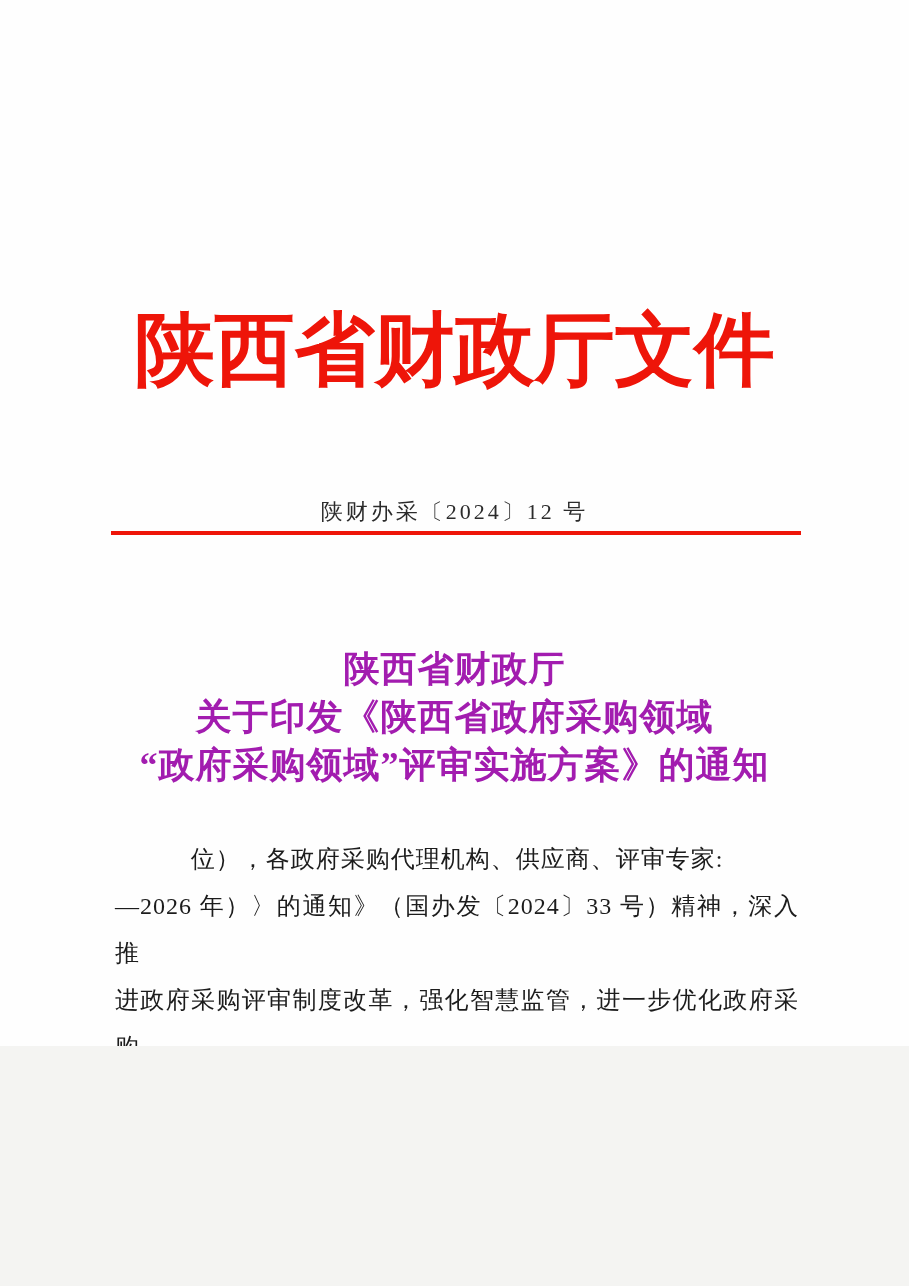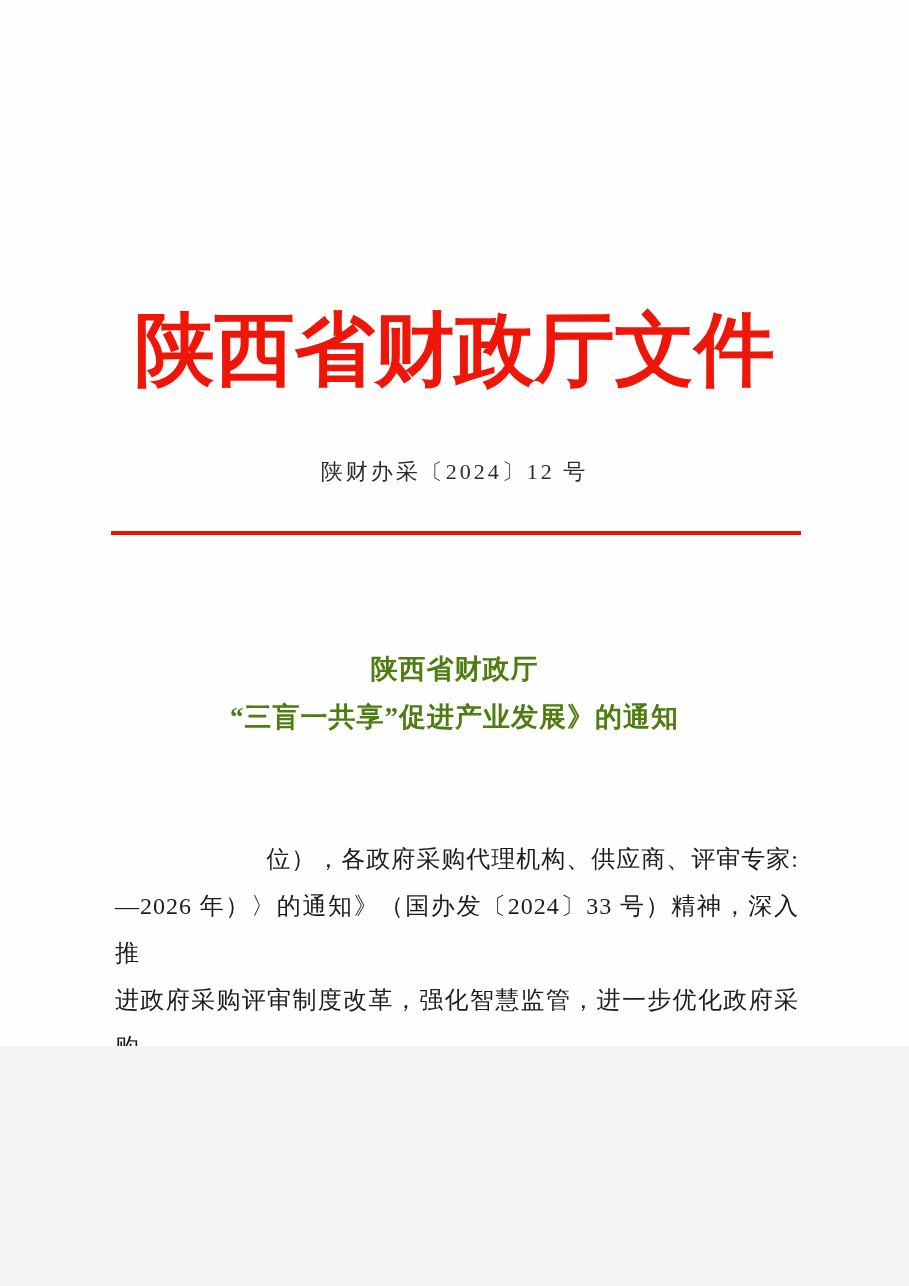"陕财办采〔2024〕12 号" .doc-number { top: 456px -> 496px }
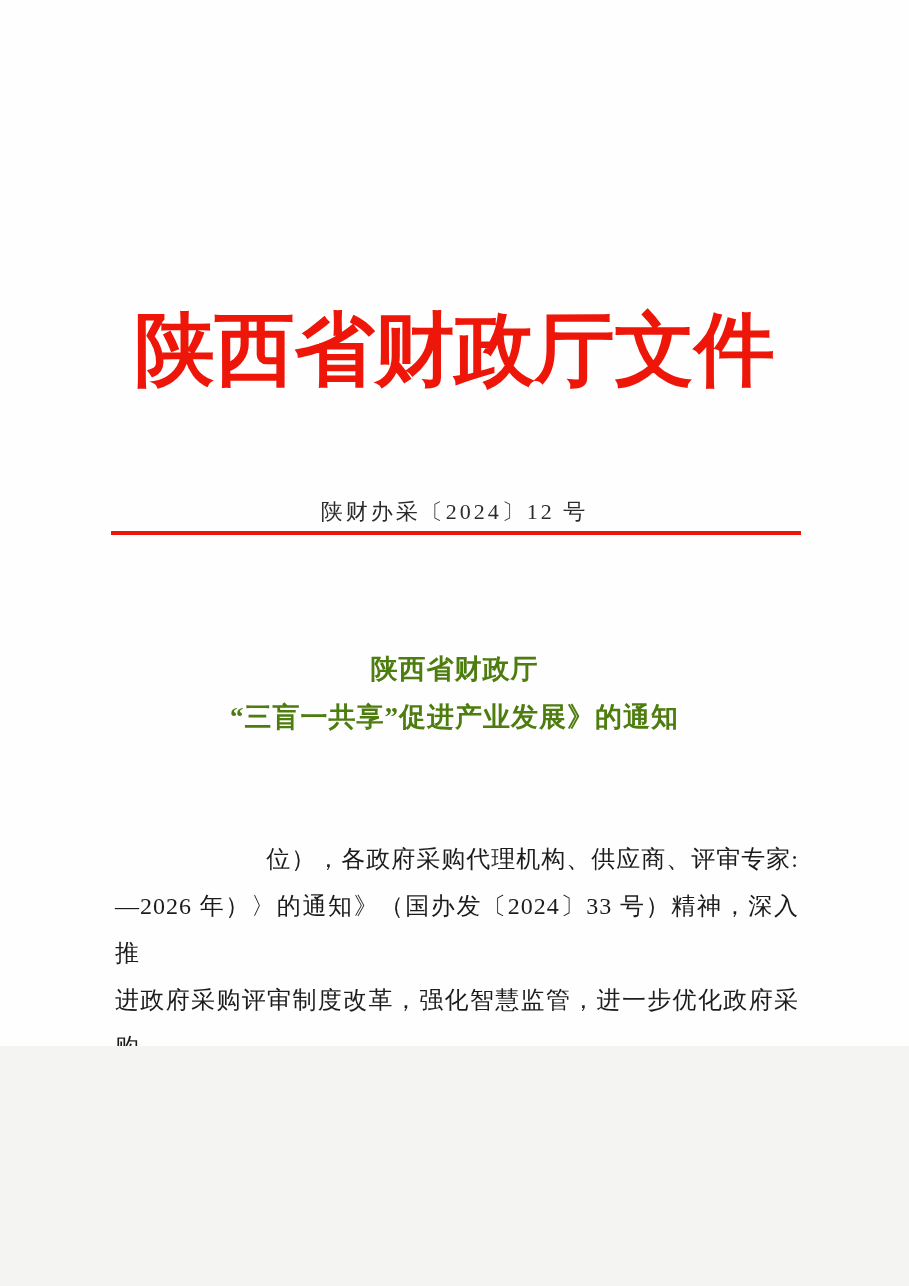"陕西省财政厅" .doc-title { color: #4d7c0f -> #a21caf; font-size: 27px -> 36px }
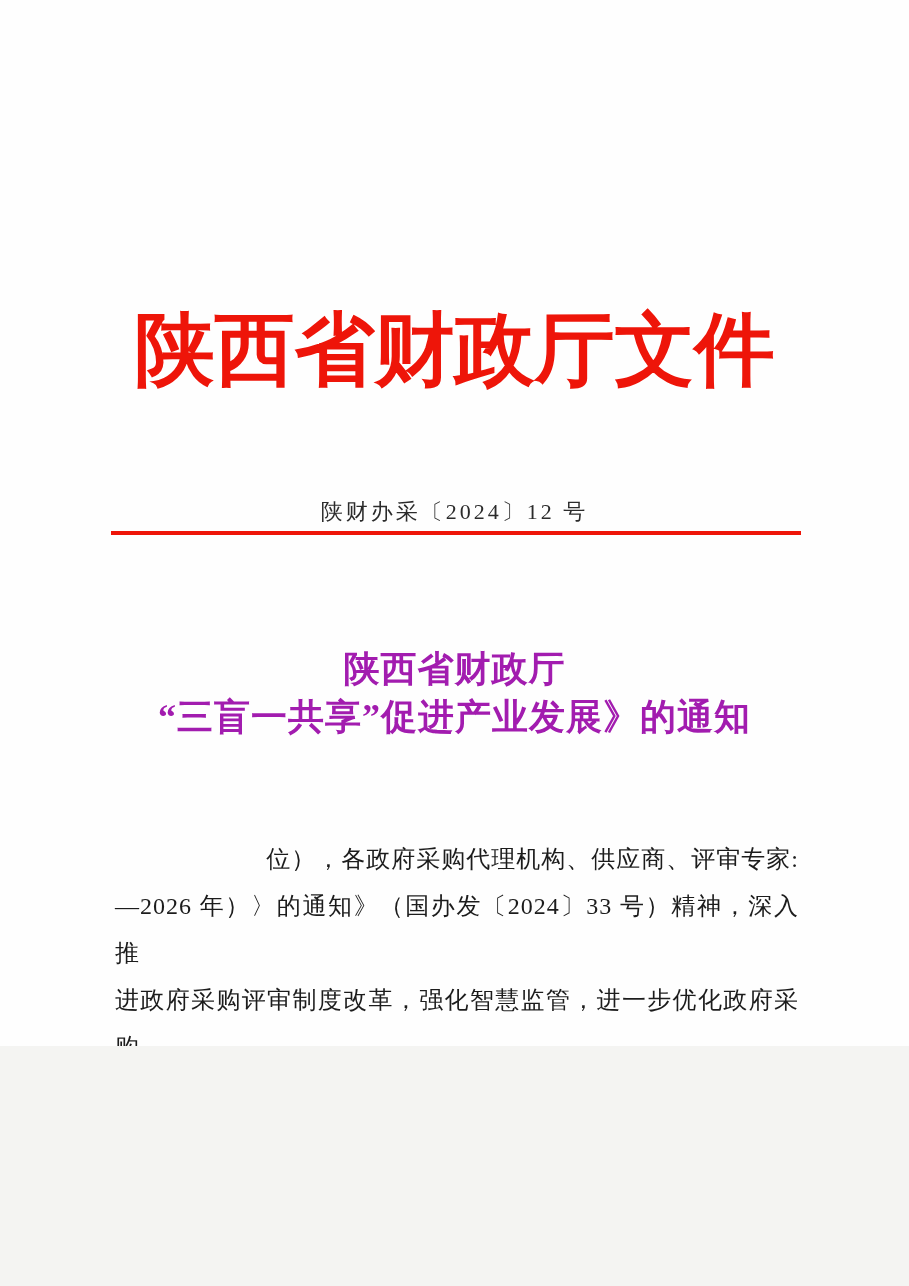"关于印发《陕西省政府采购领域" div { html: none -> <div>关于印发《陕西省政府采购领域</div> }
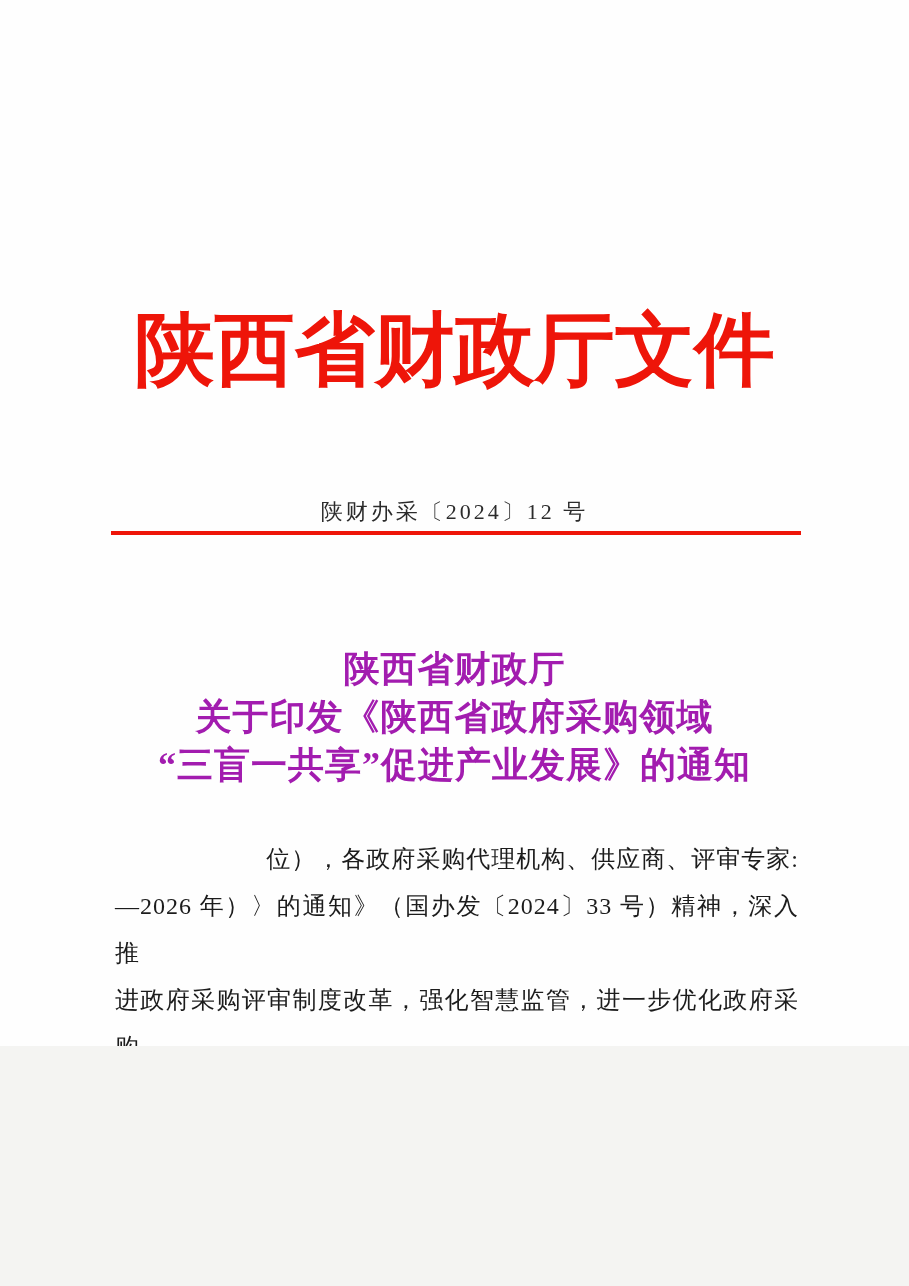"“三盲一共享”促进产业发展》的通知" div { text: 三盲一共享”促进产业发展 -> 政府采购领域”评审实施方案 }
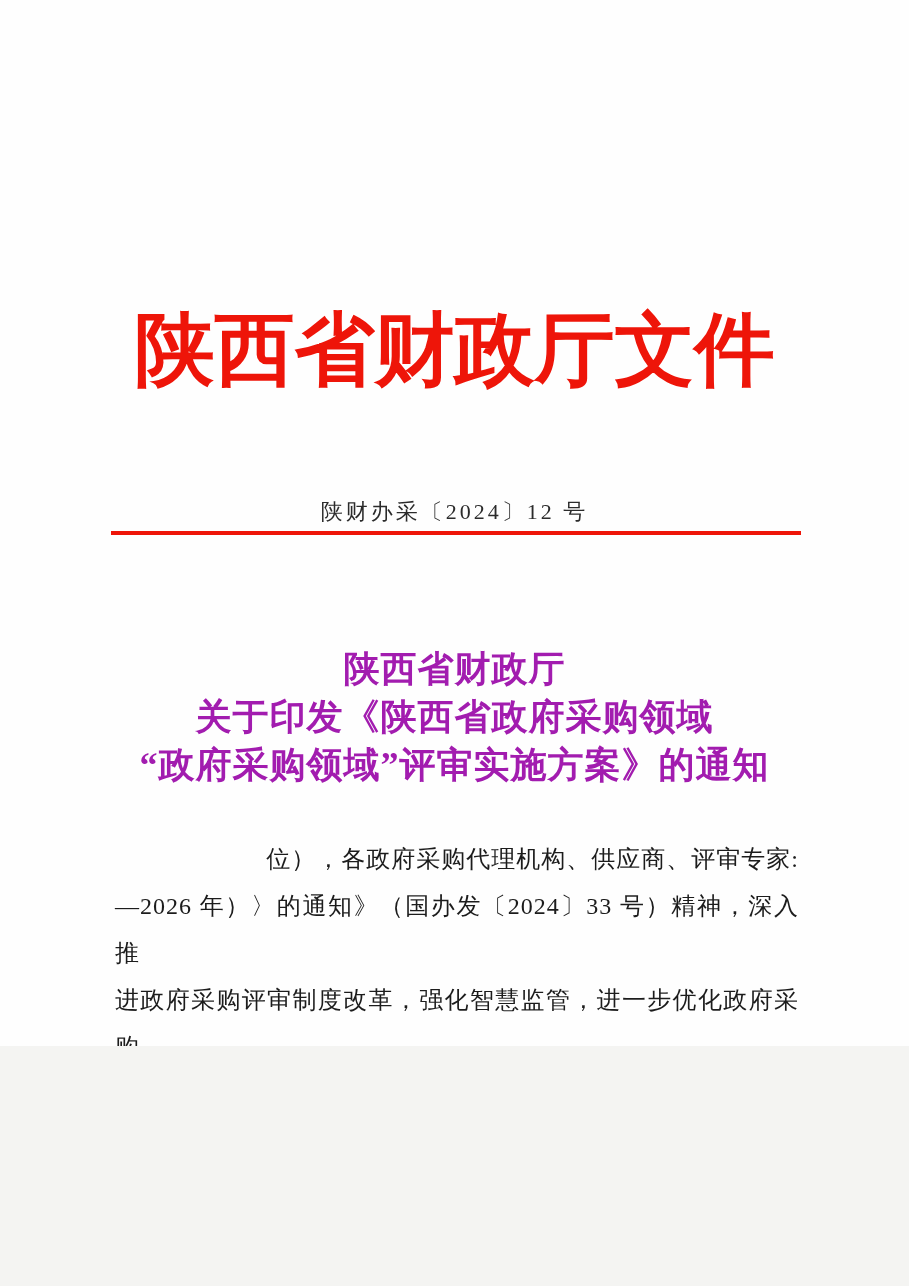"位），各政府采购代理机构、供应商、评审专家:" .body-text .line { text-align: right -> center }
